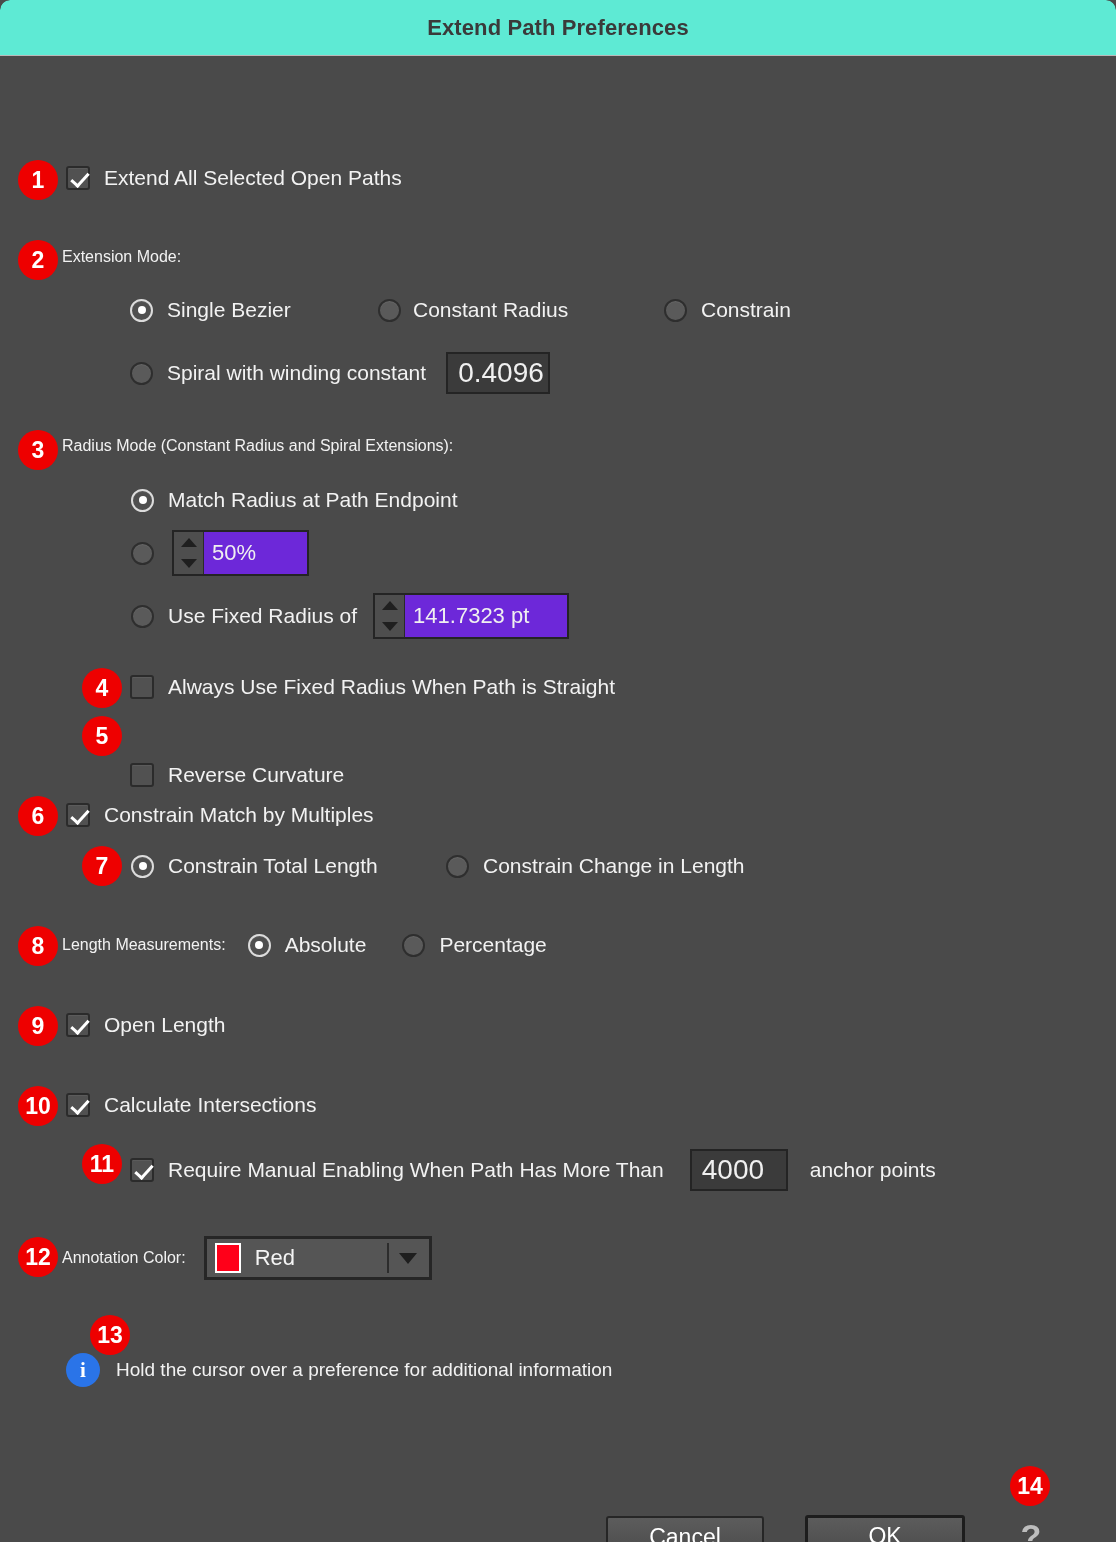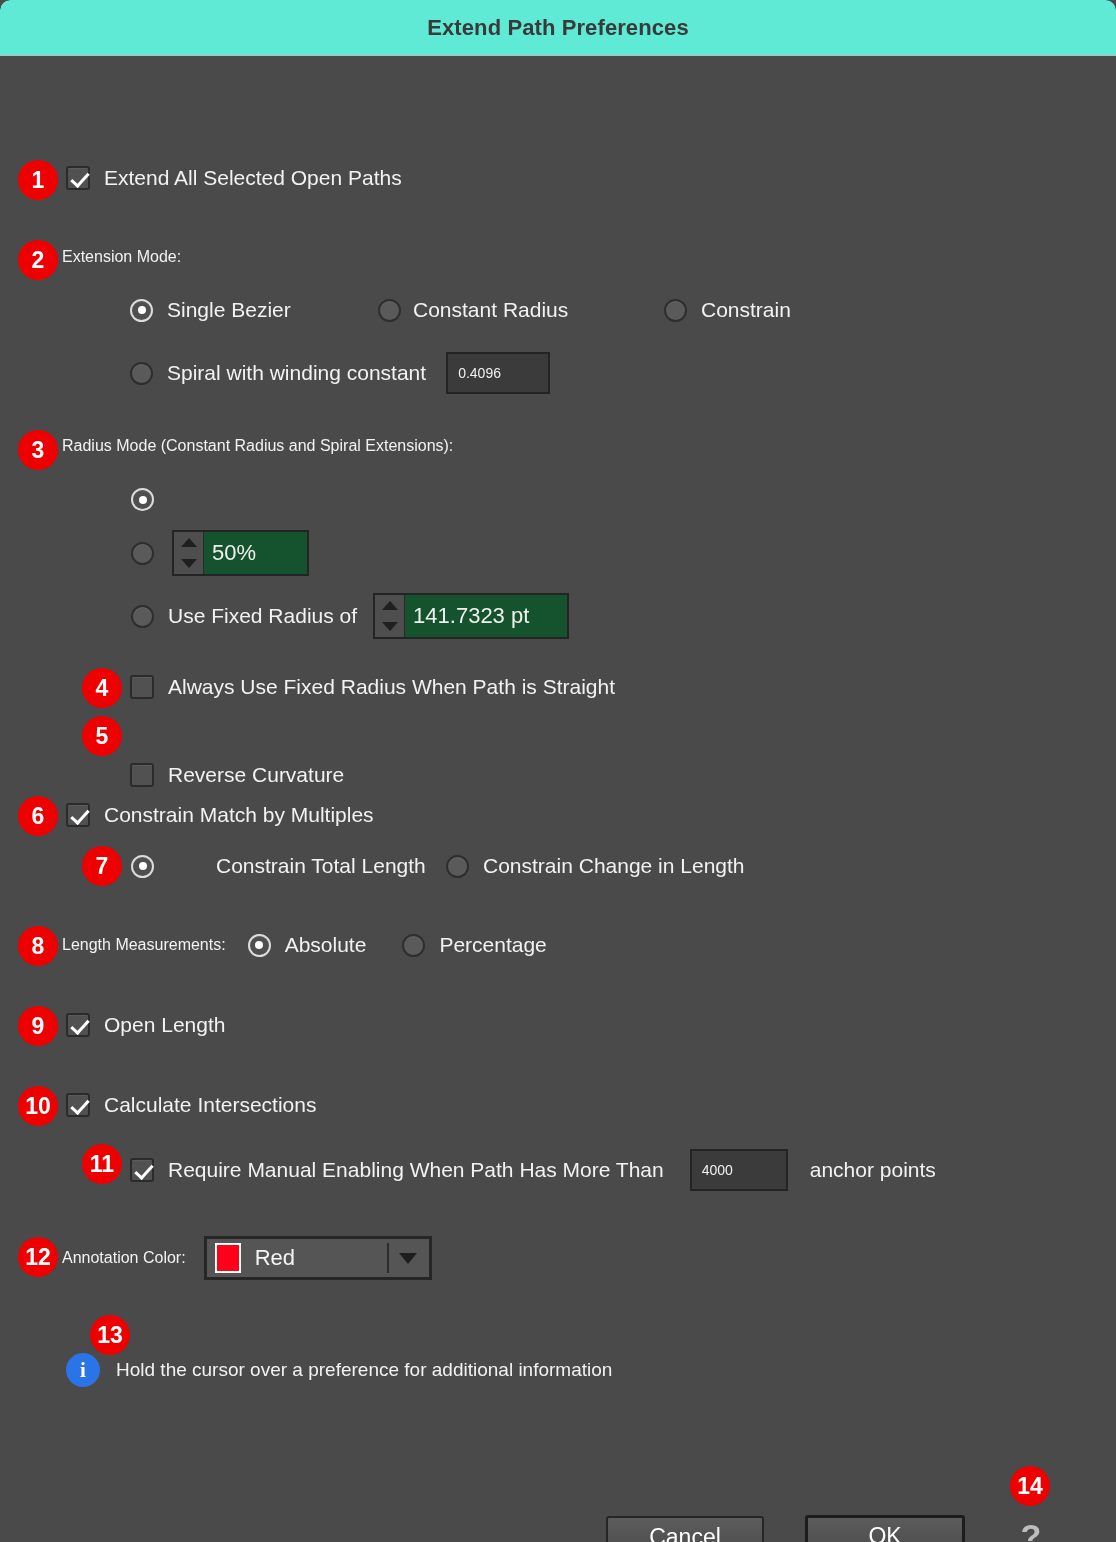"0.4096" .field { font-size: 14px -> 28px }
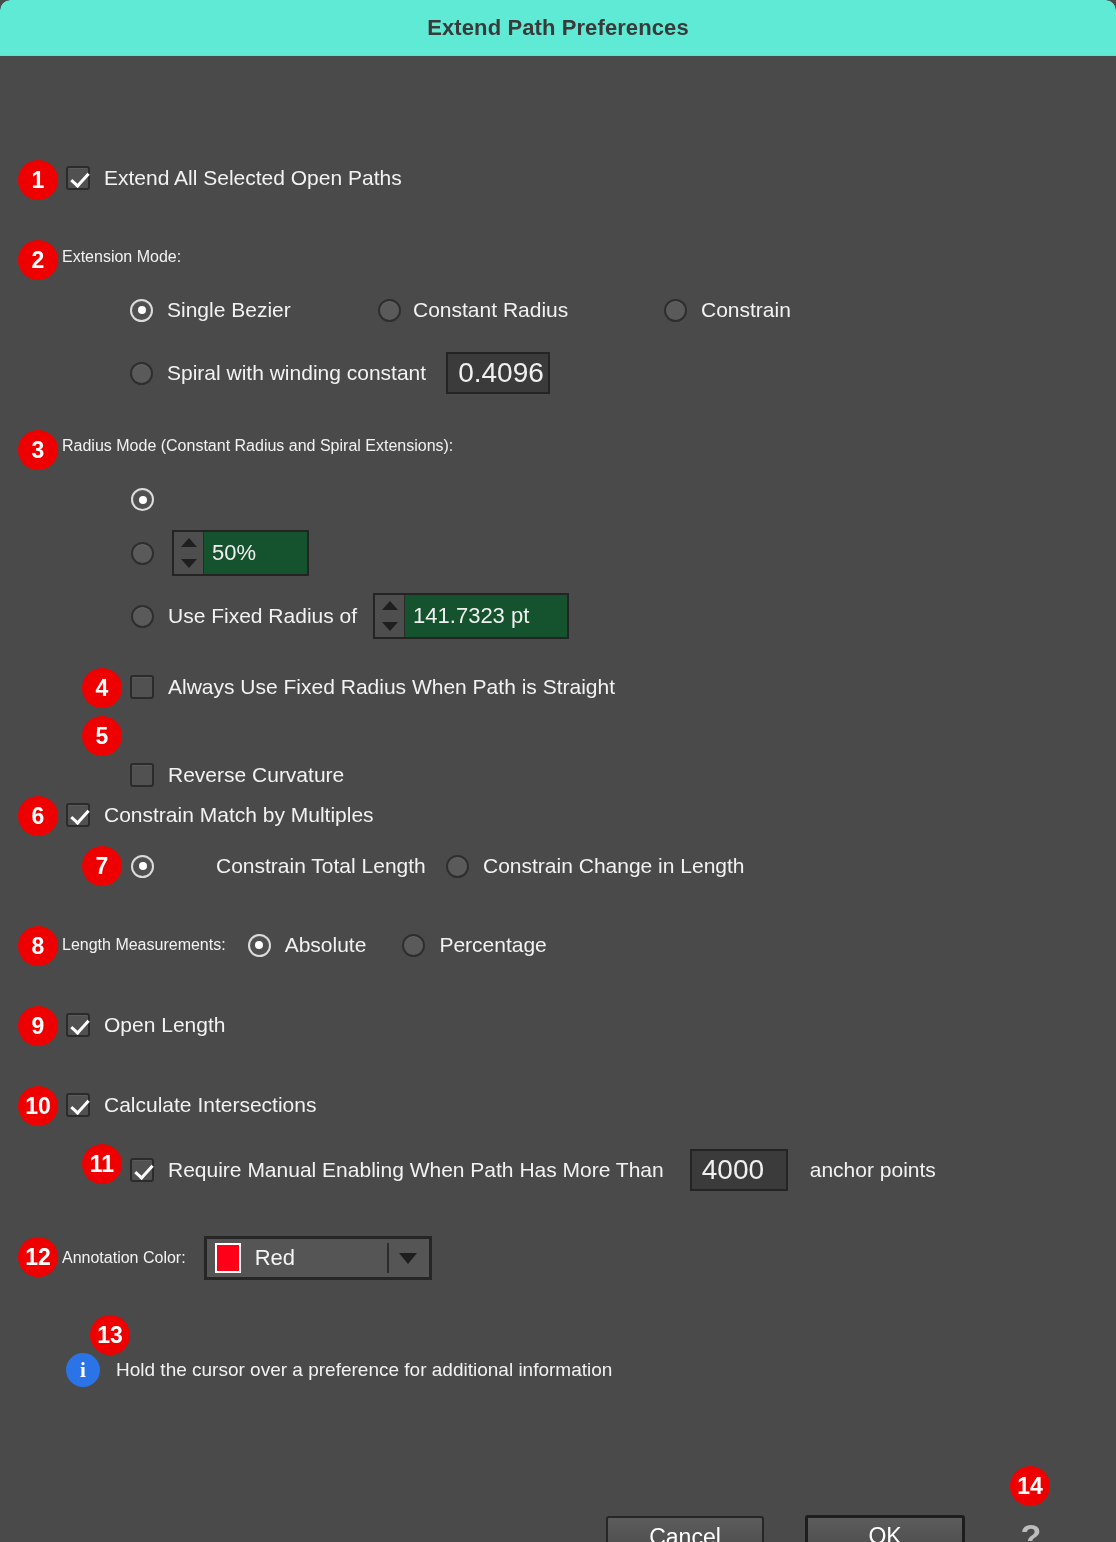"Match Radius at Path Endpoint" span.lbl { html: none -> <span>Match Radius at Path Endpoint</span> }
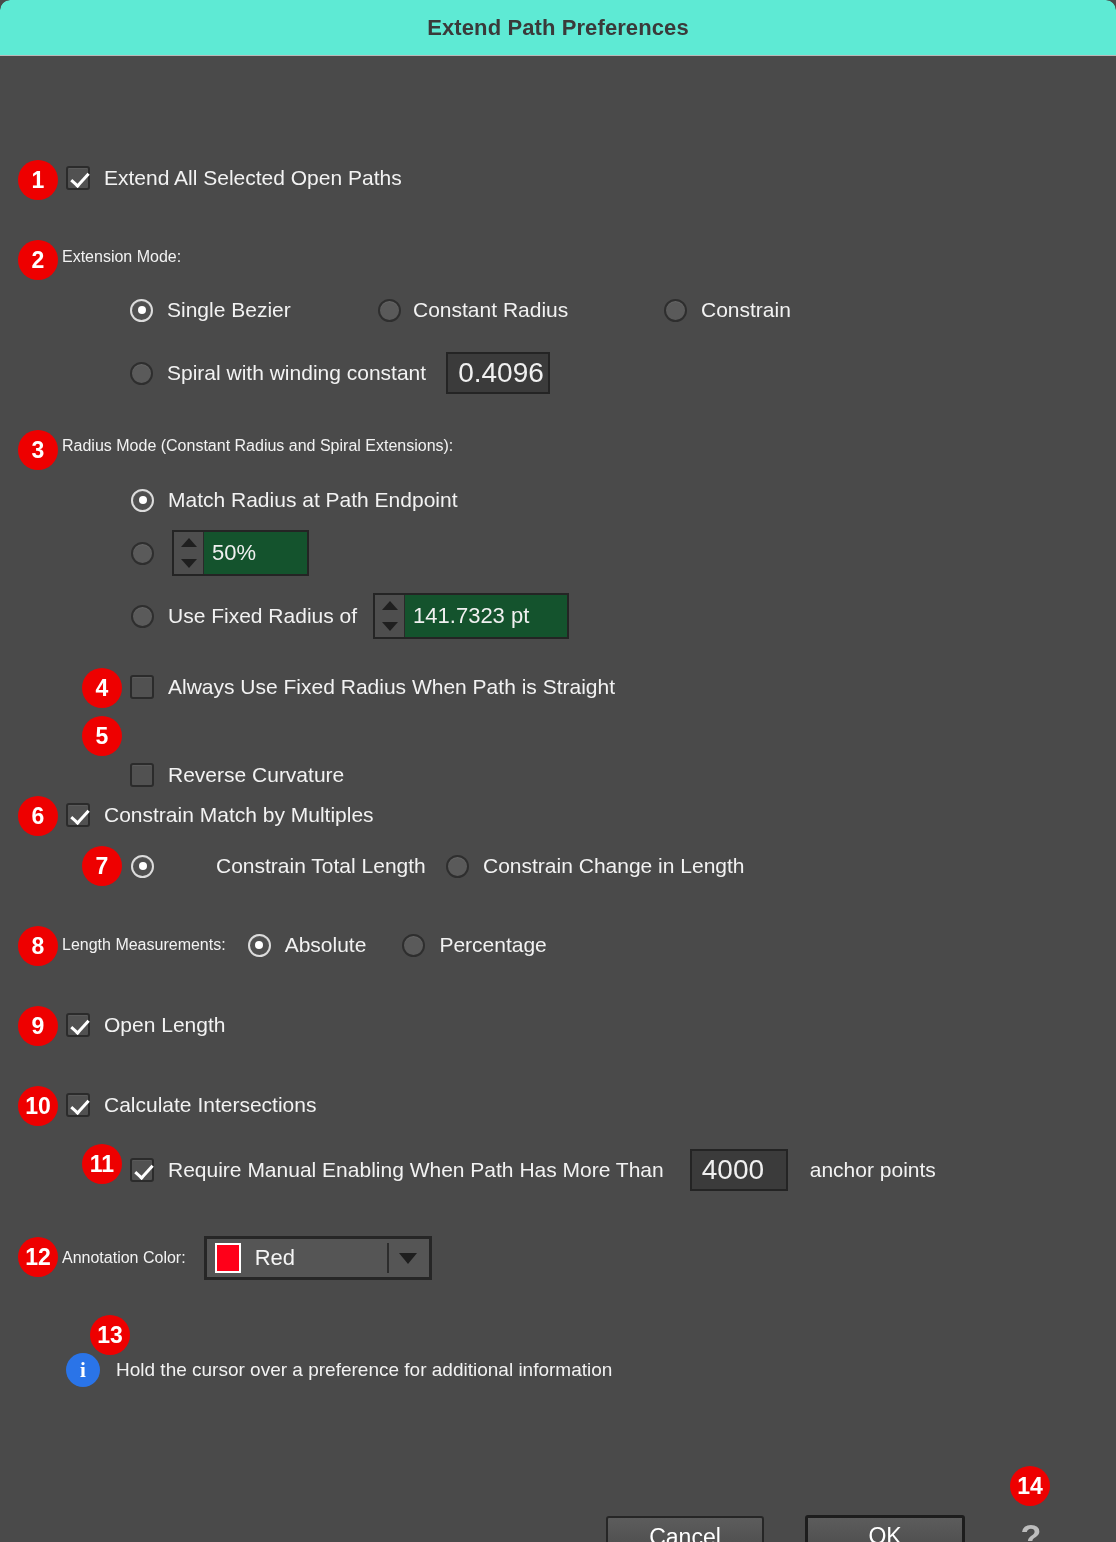"50%" .stepper { background: #14532d -> #6d28d9 }
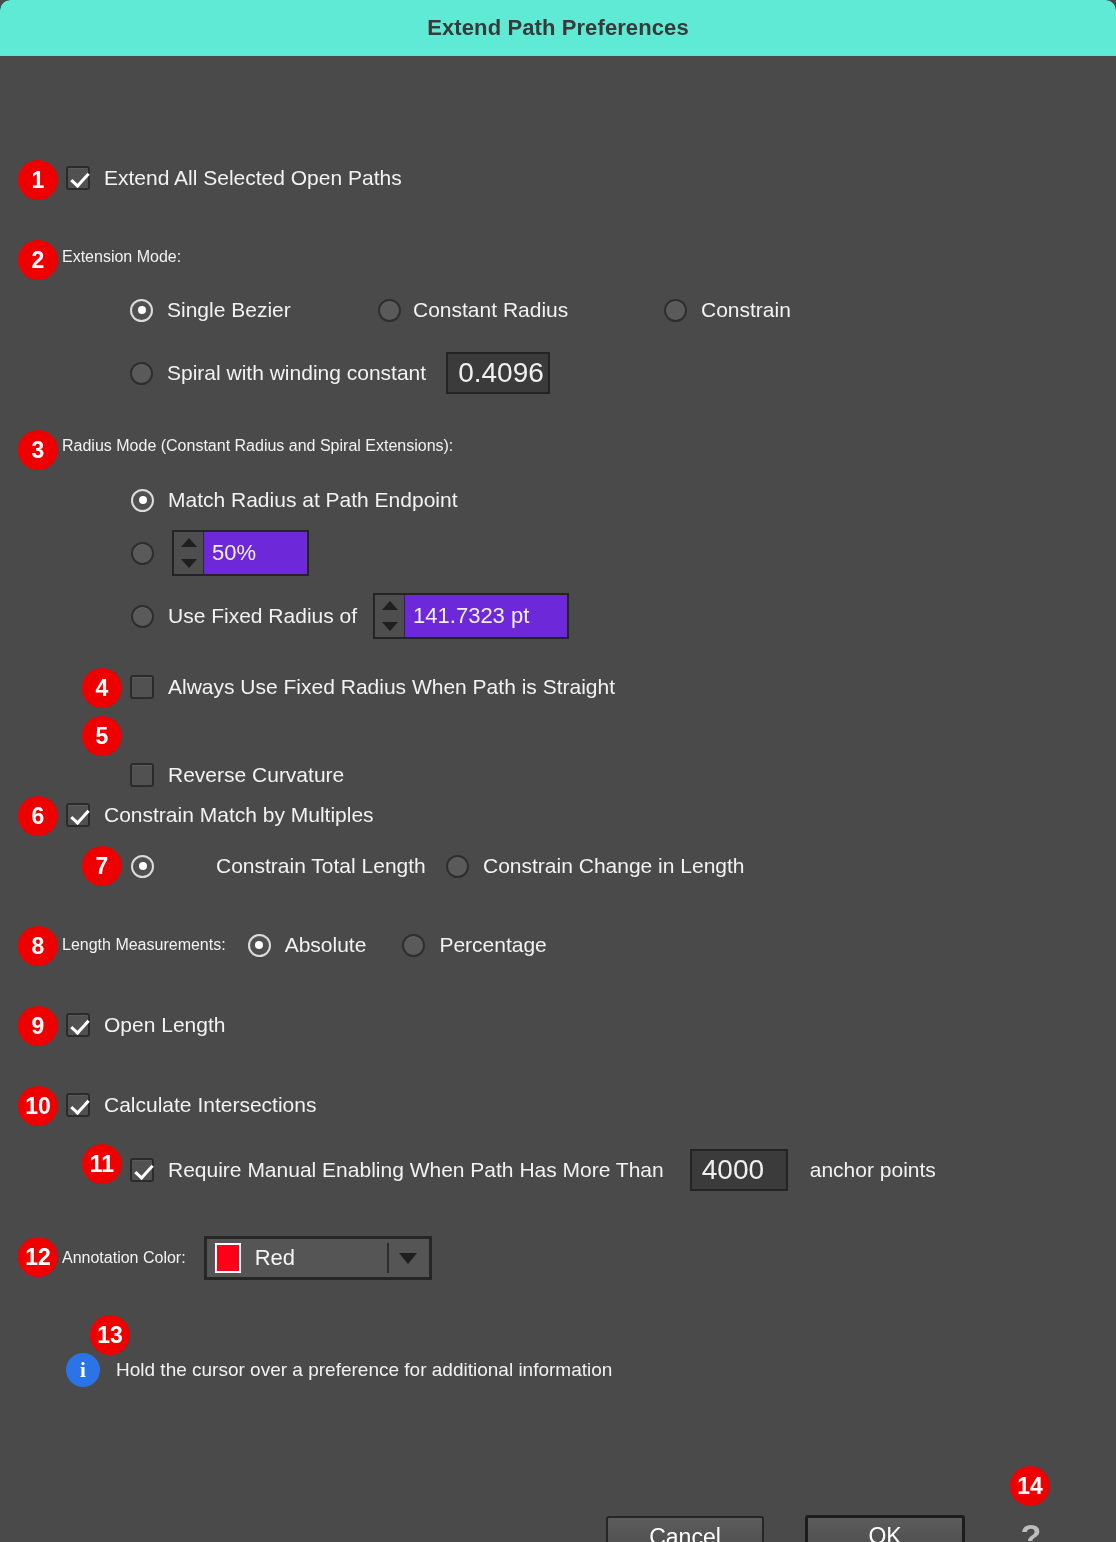"Constrain Total Length" div.row { gap: 48px -> none }
